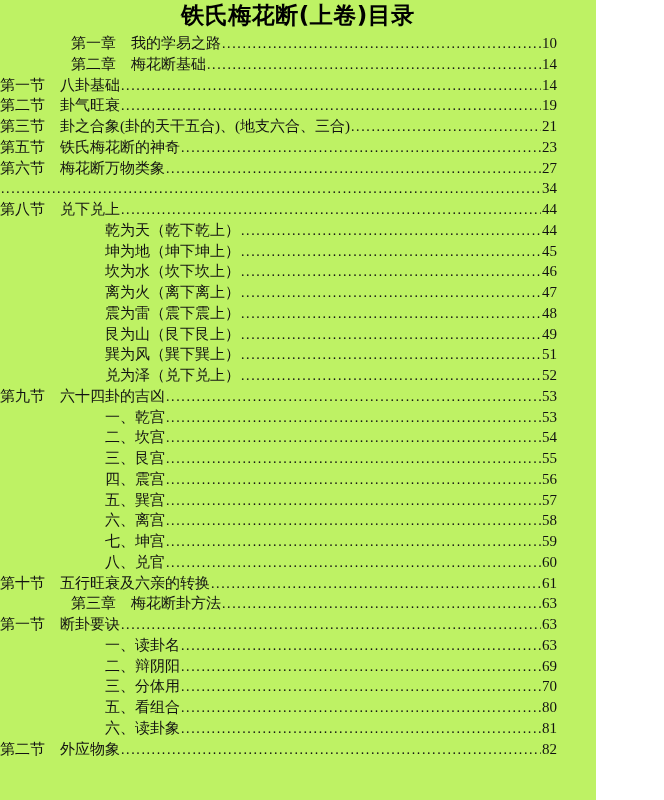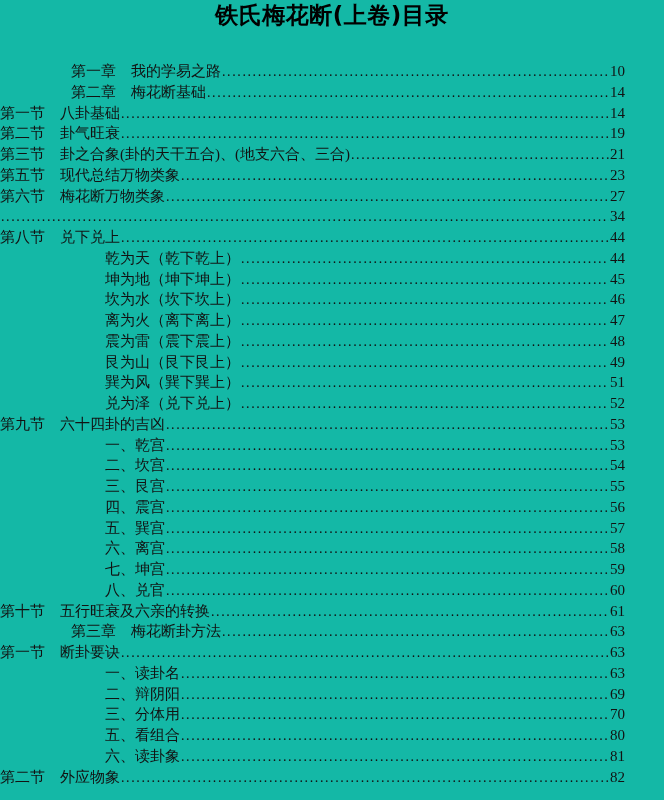"铁氏梅花断(上卷)目录" .page { background: #14b8a6 -> #bef264; width: 664px -> 596px }
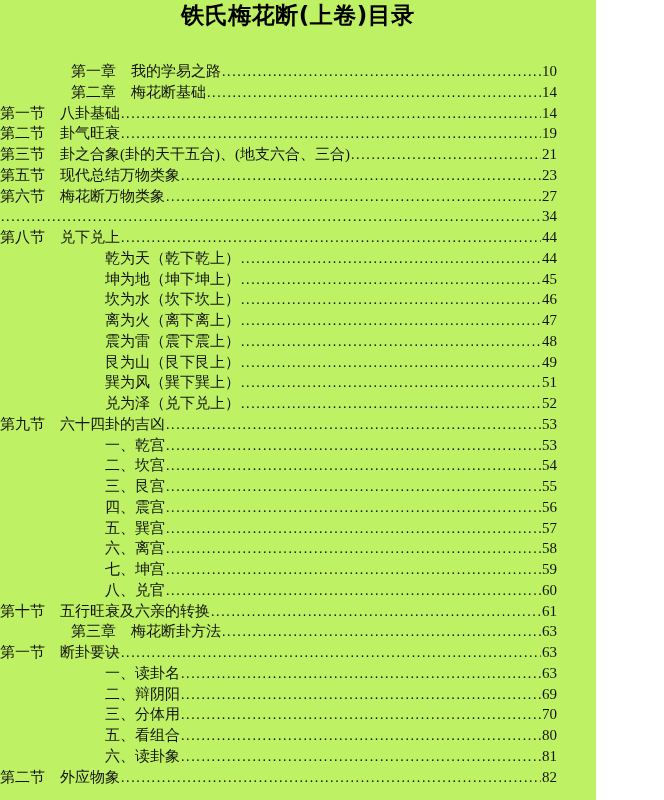"10" .pg { margin-top: 28px -> none }
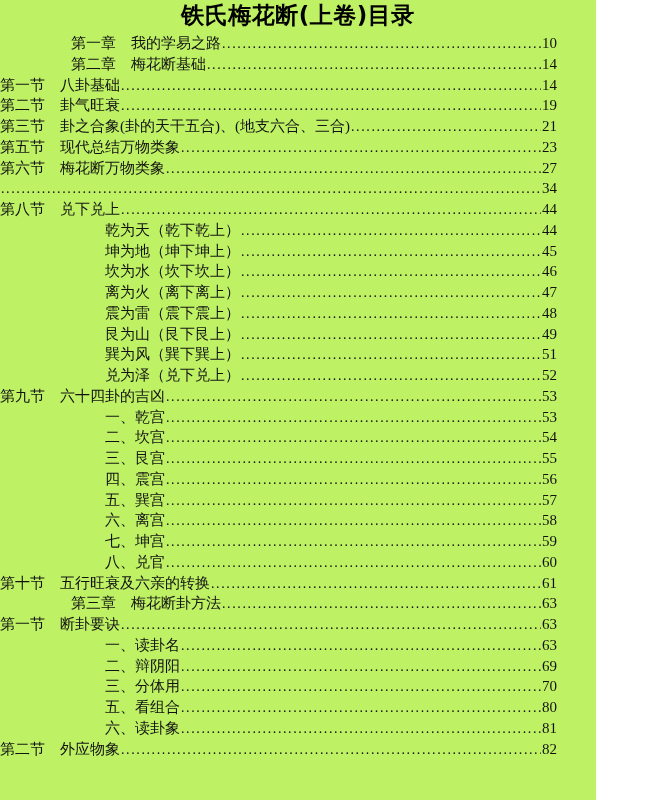"第五节 现代总结万物类象" span.lbl { text: 现代总结万物类象 -> 铁氏梅花断的神奇 }
